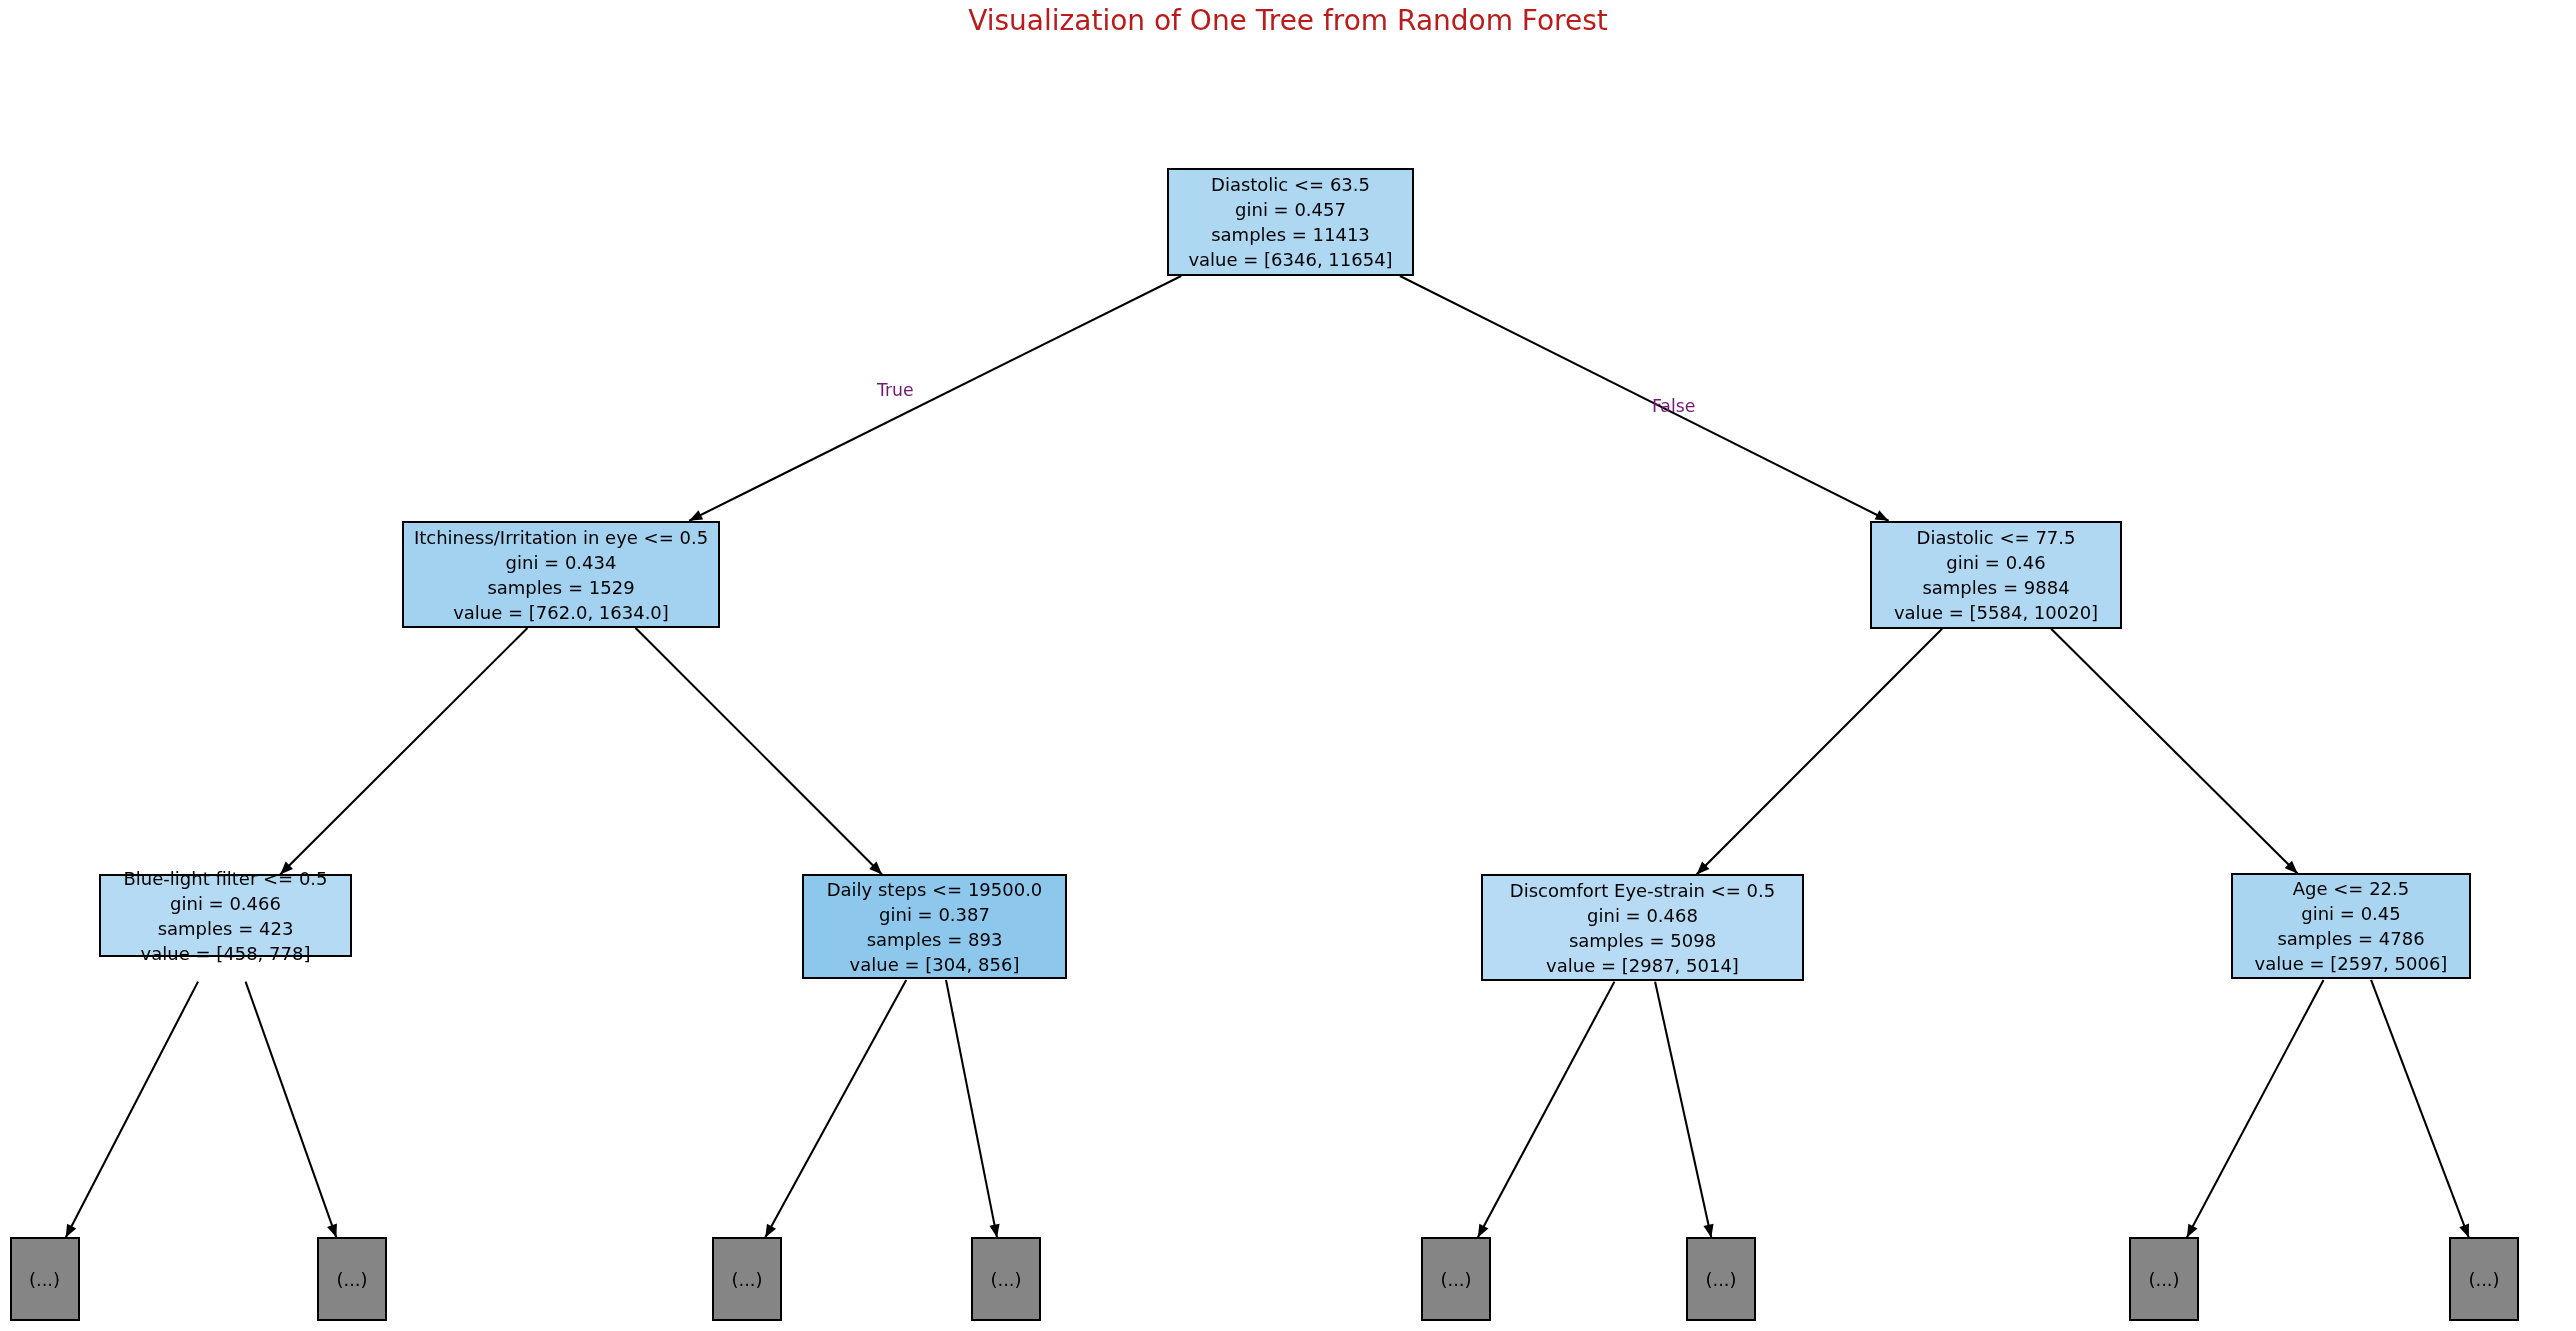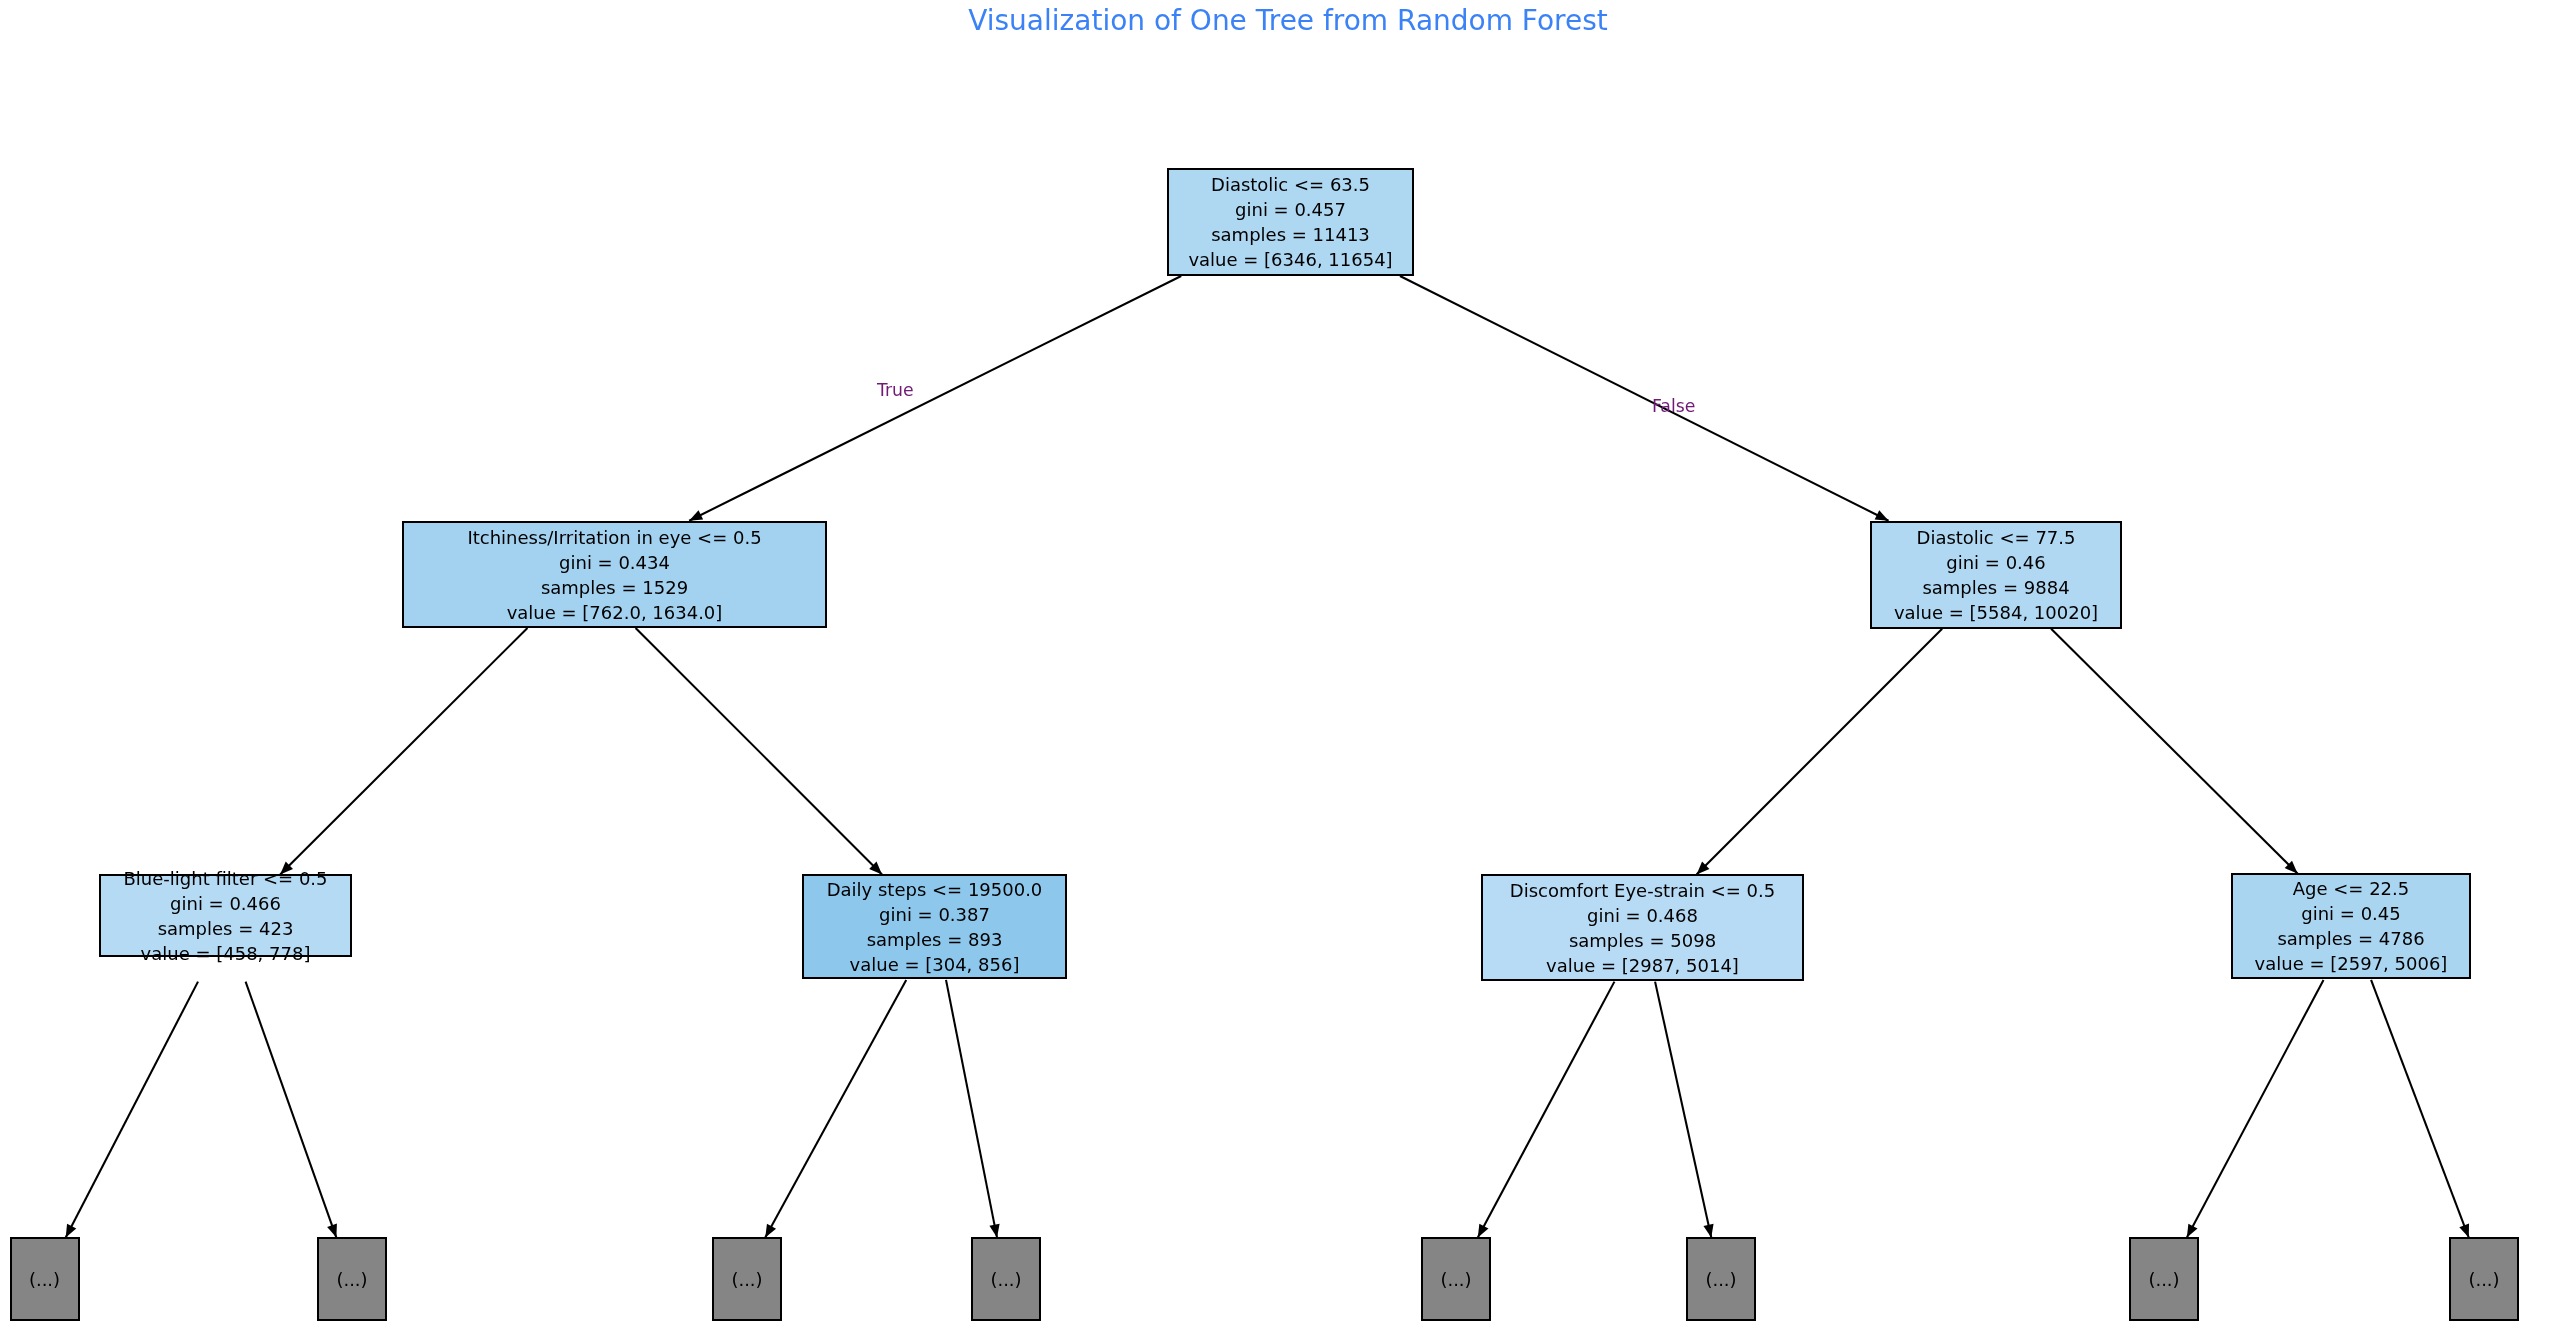"Visualization of One Tree from" .title { color: #3b82f6 -> #b91c1c }
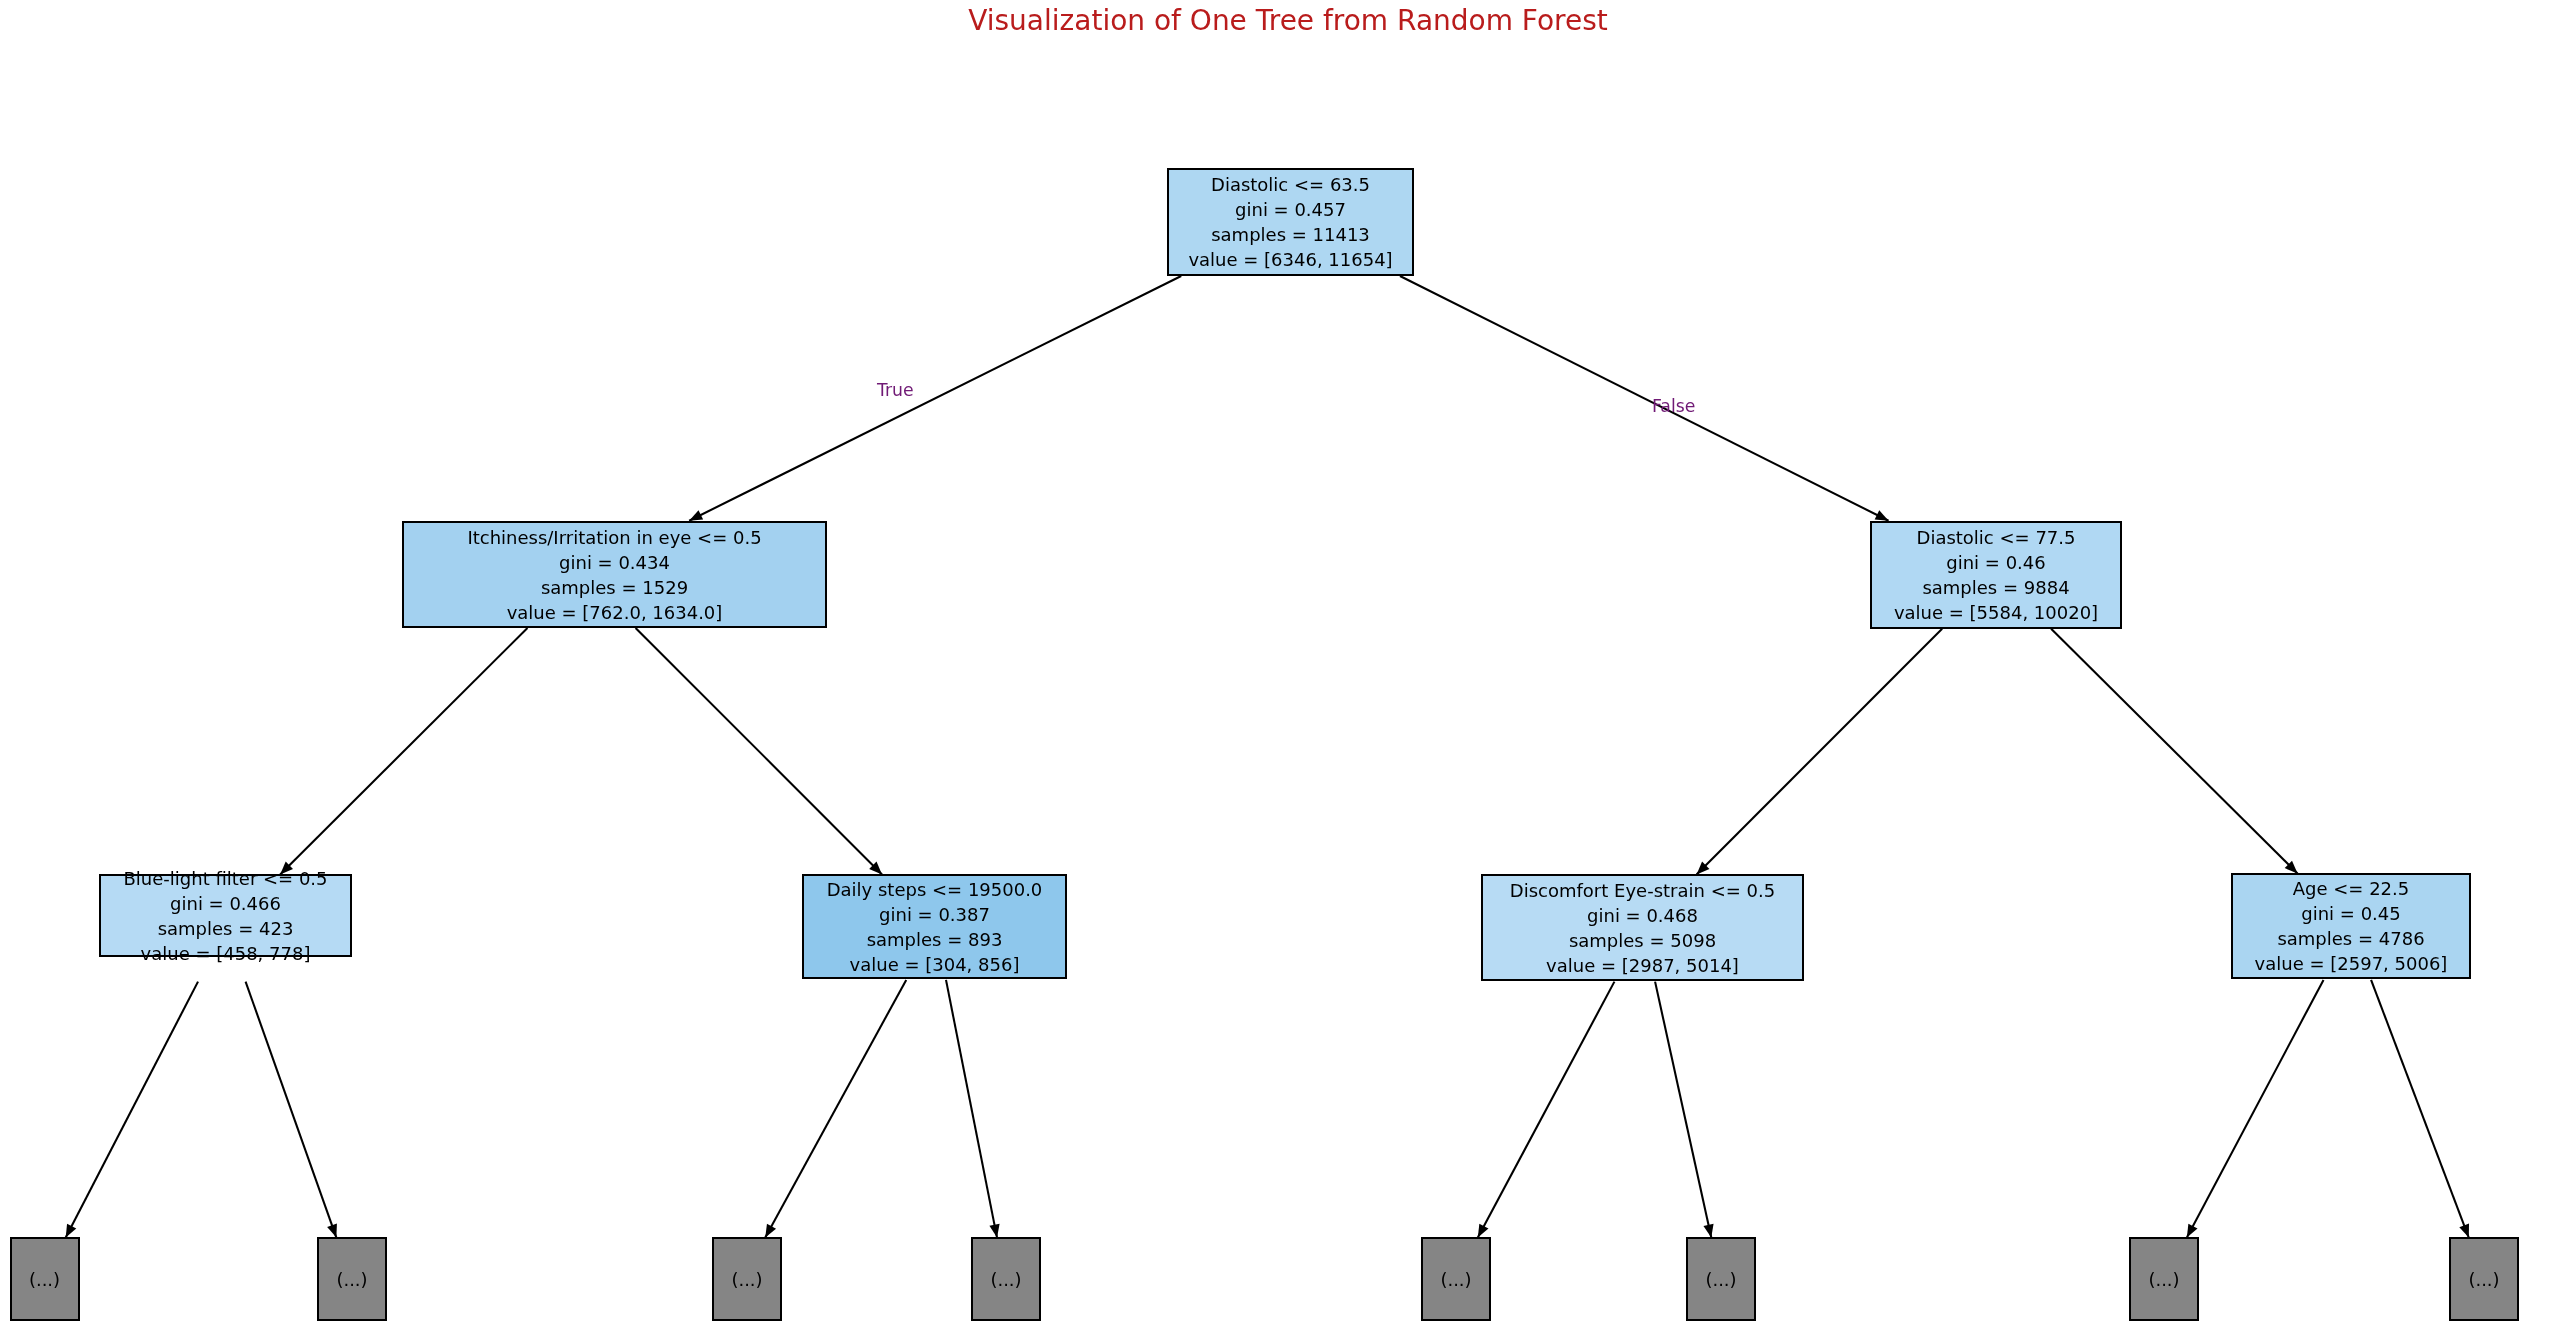"Itchiness/Irritation in eye <= 0.5" div.node { width: 425px -> 318px }
